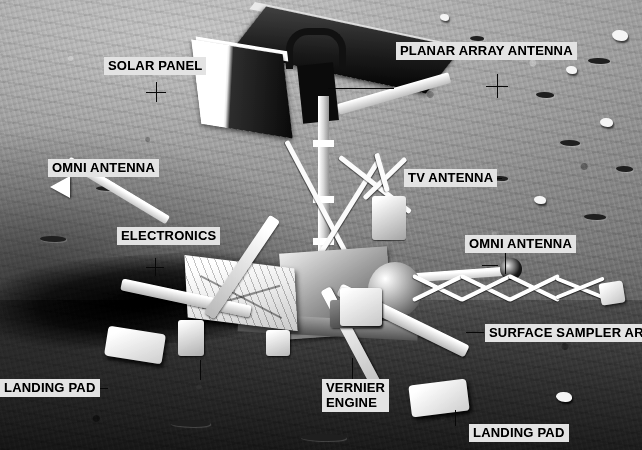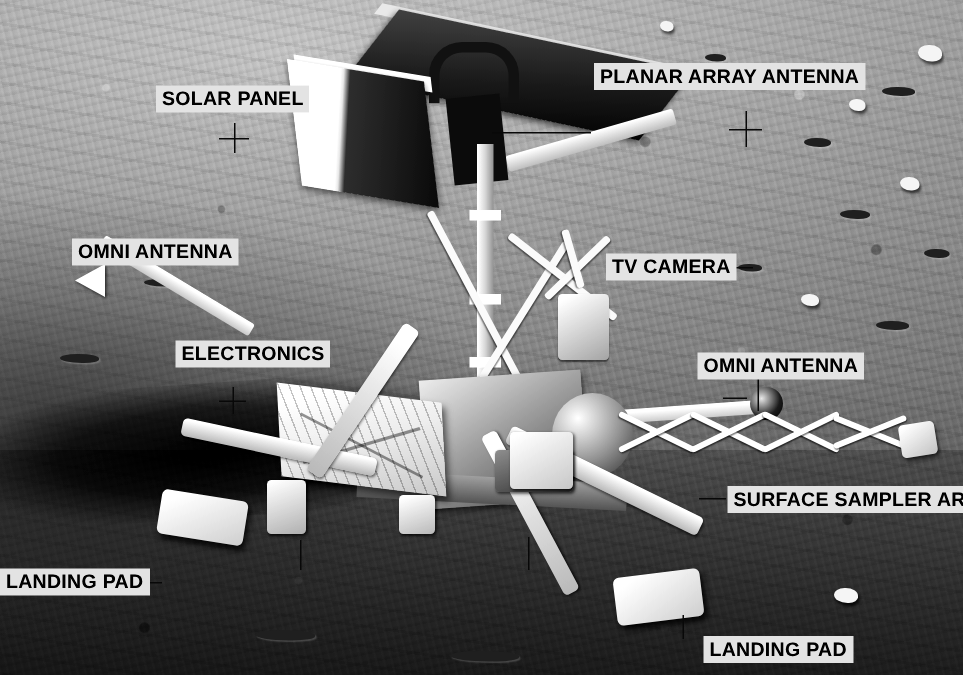"TV CAMERA" div.label { text: CAMERA -> ANTENNA }
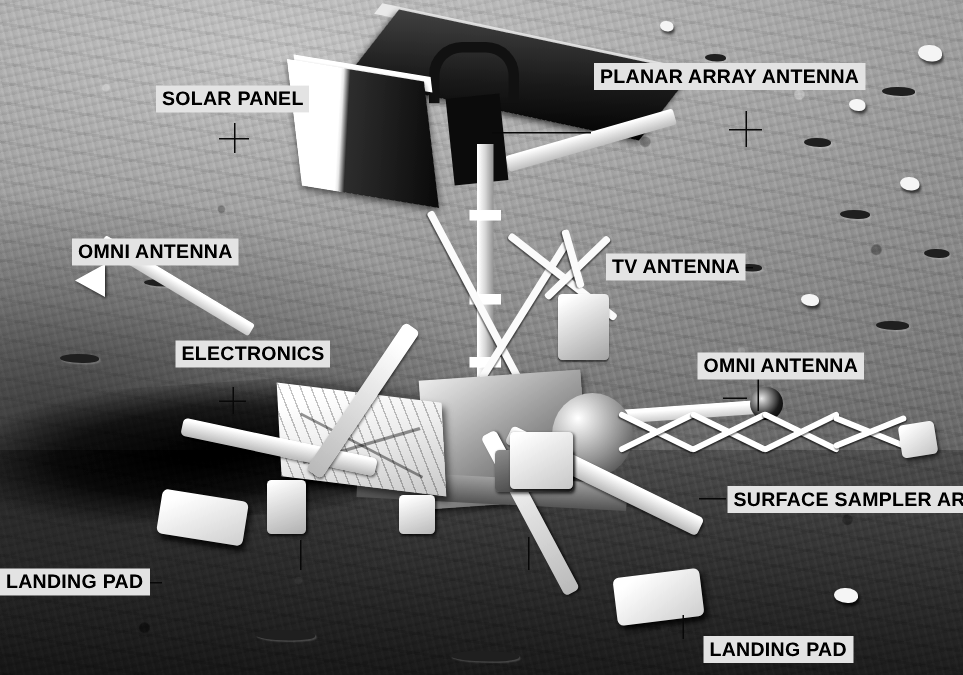"VERNIER" div.label { html: none -> <div> <span>VERNIER</span> <span>ENGINE</span> </div> }
